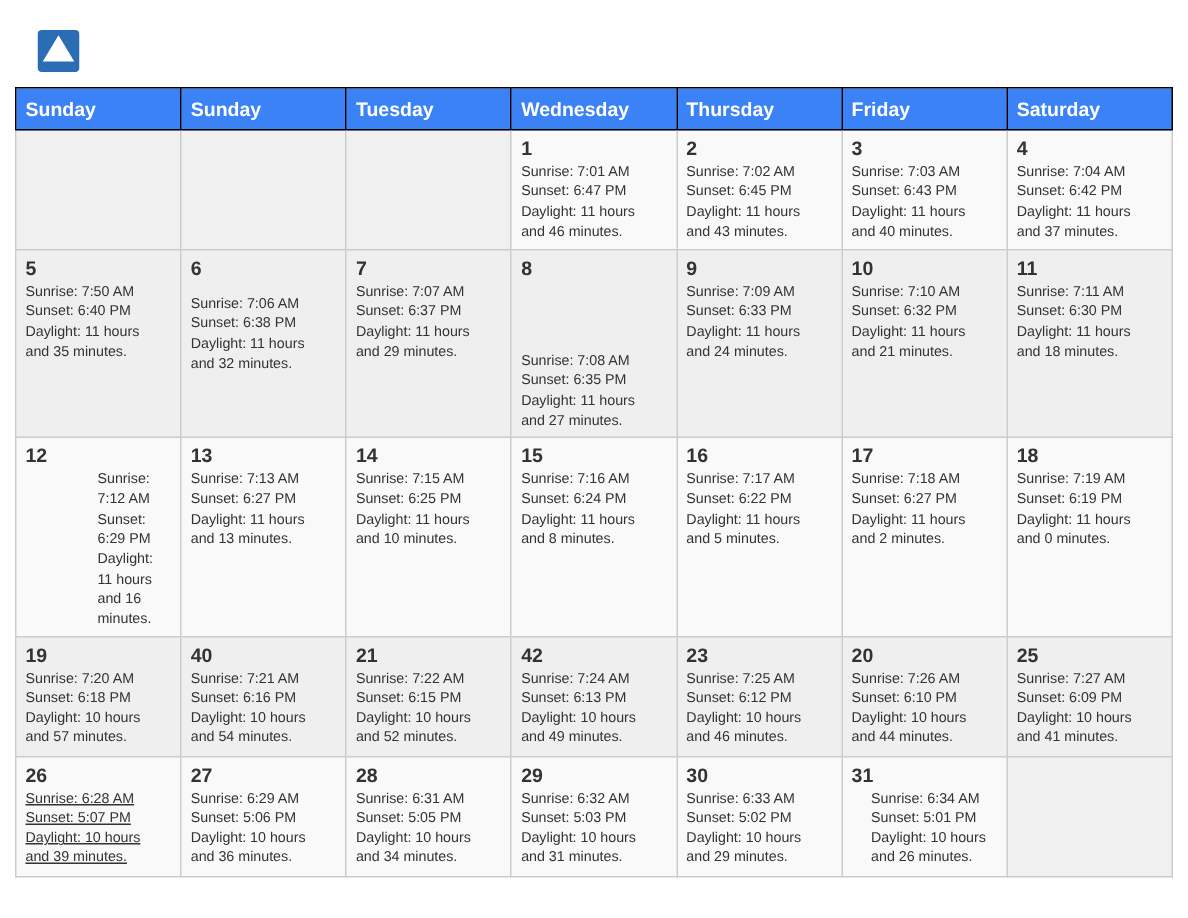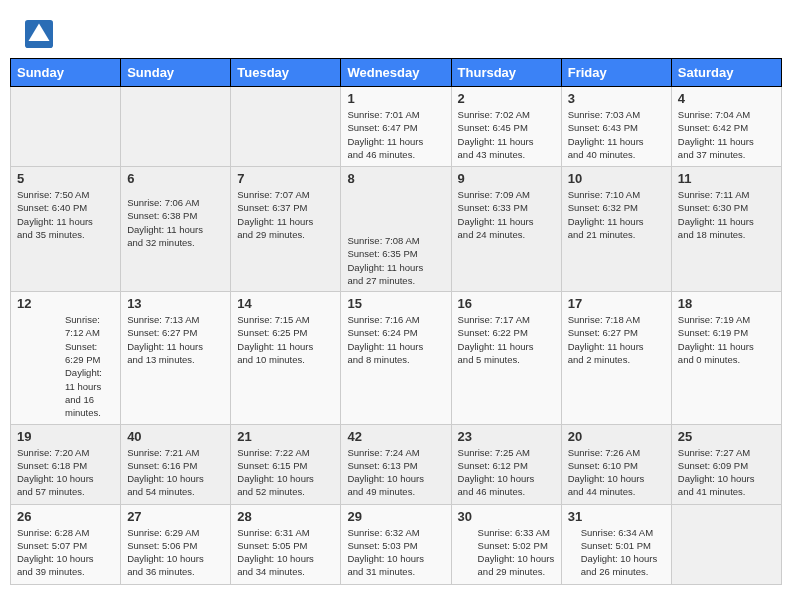"Sunrise: 6:28 AM" div.day-info { text-decoration: none -> underline }
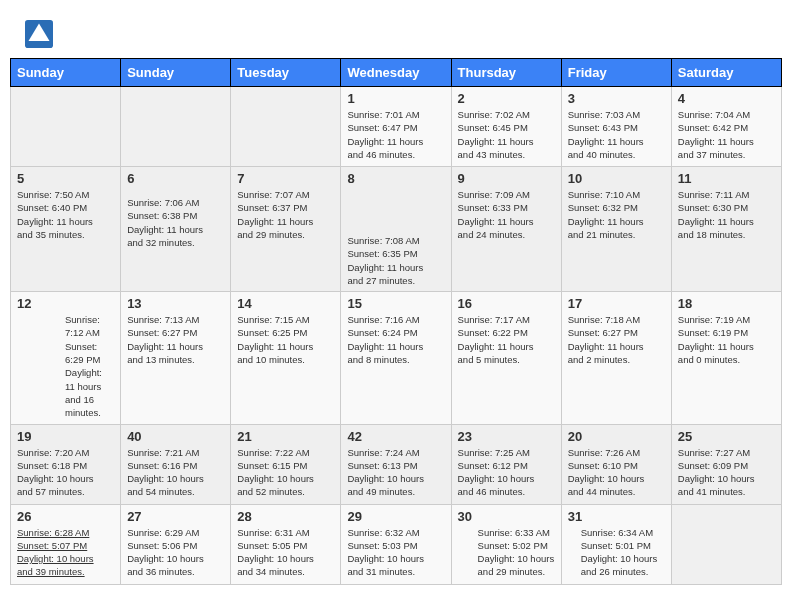"Sunrise: 6:33 AM" div.day-info { margin-left: 20px -> none }
